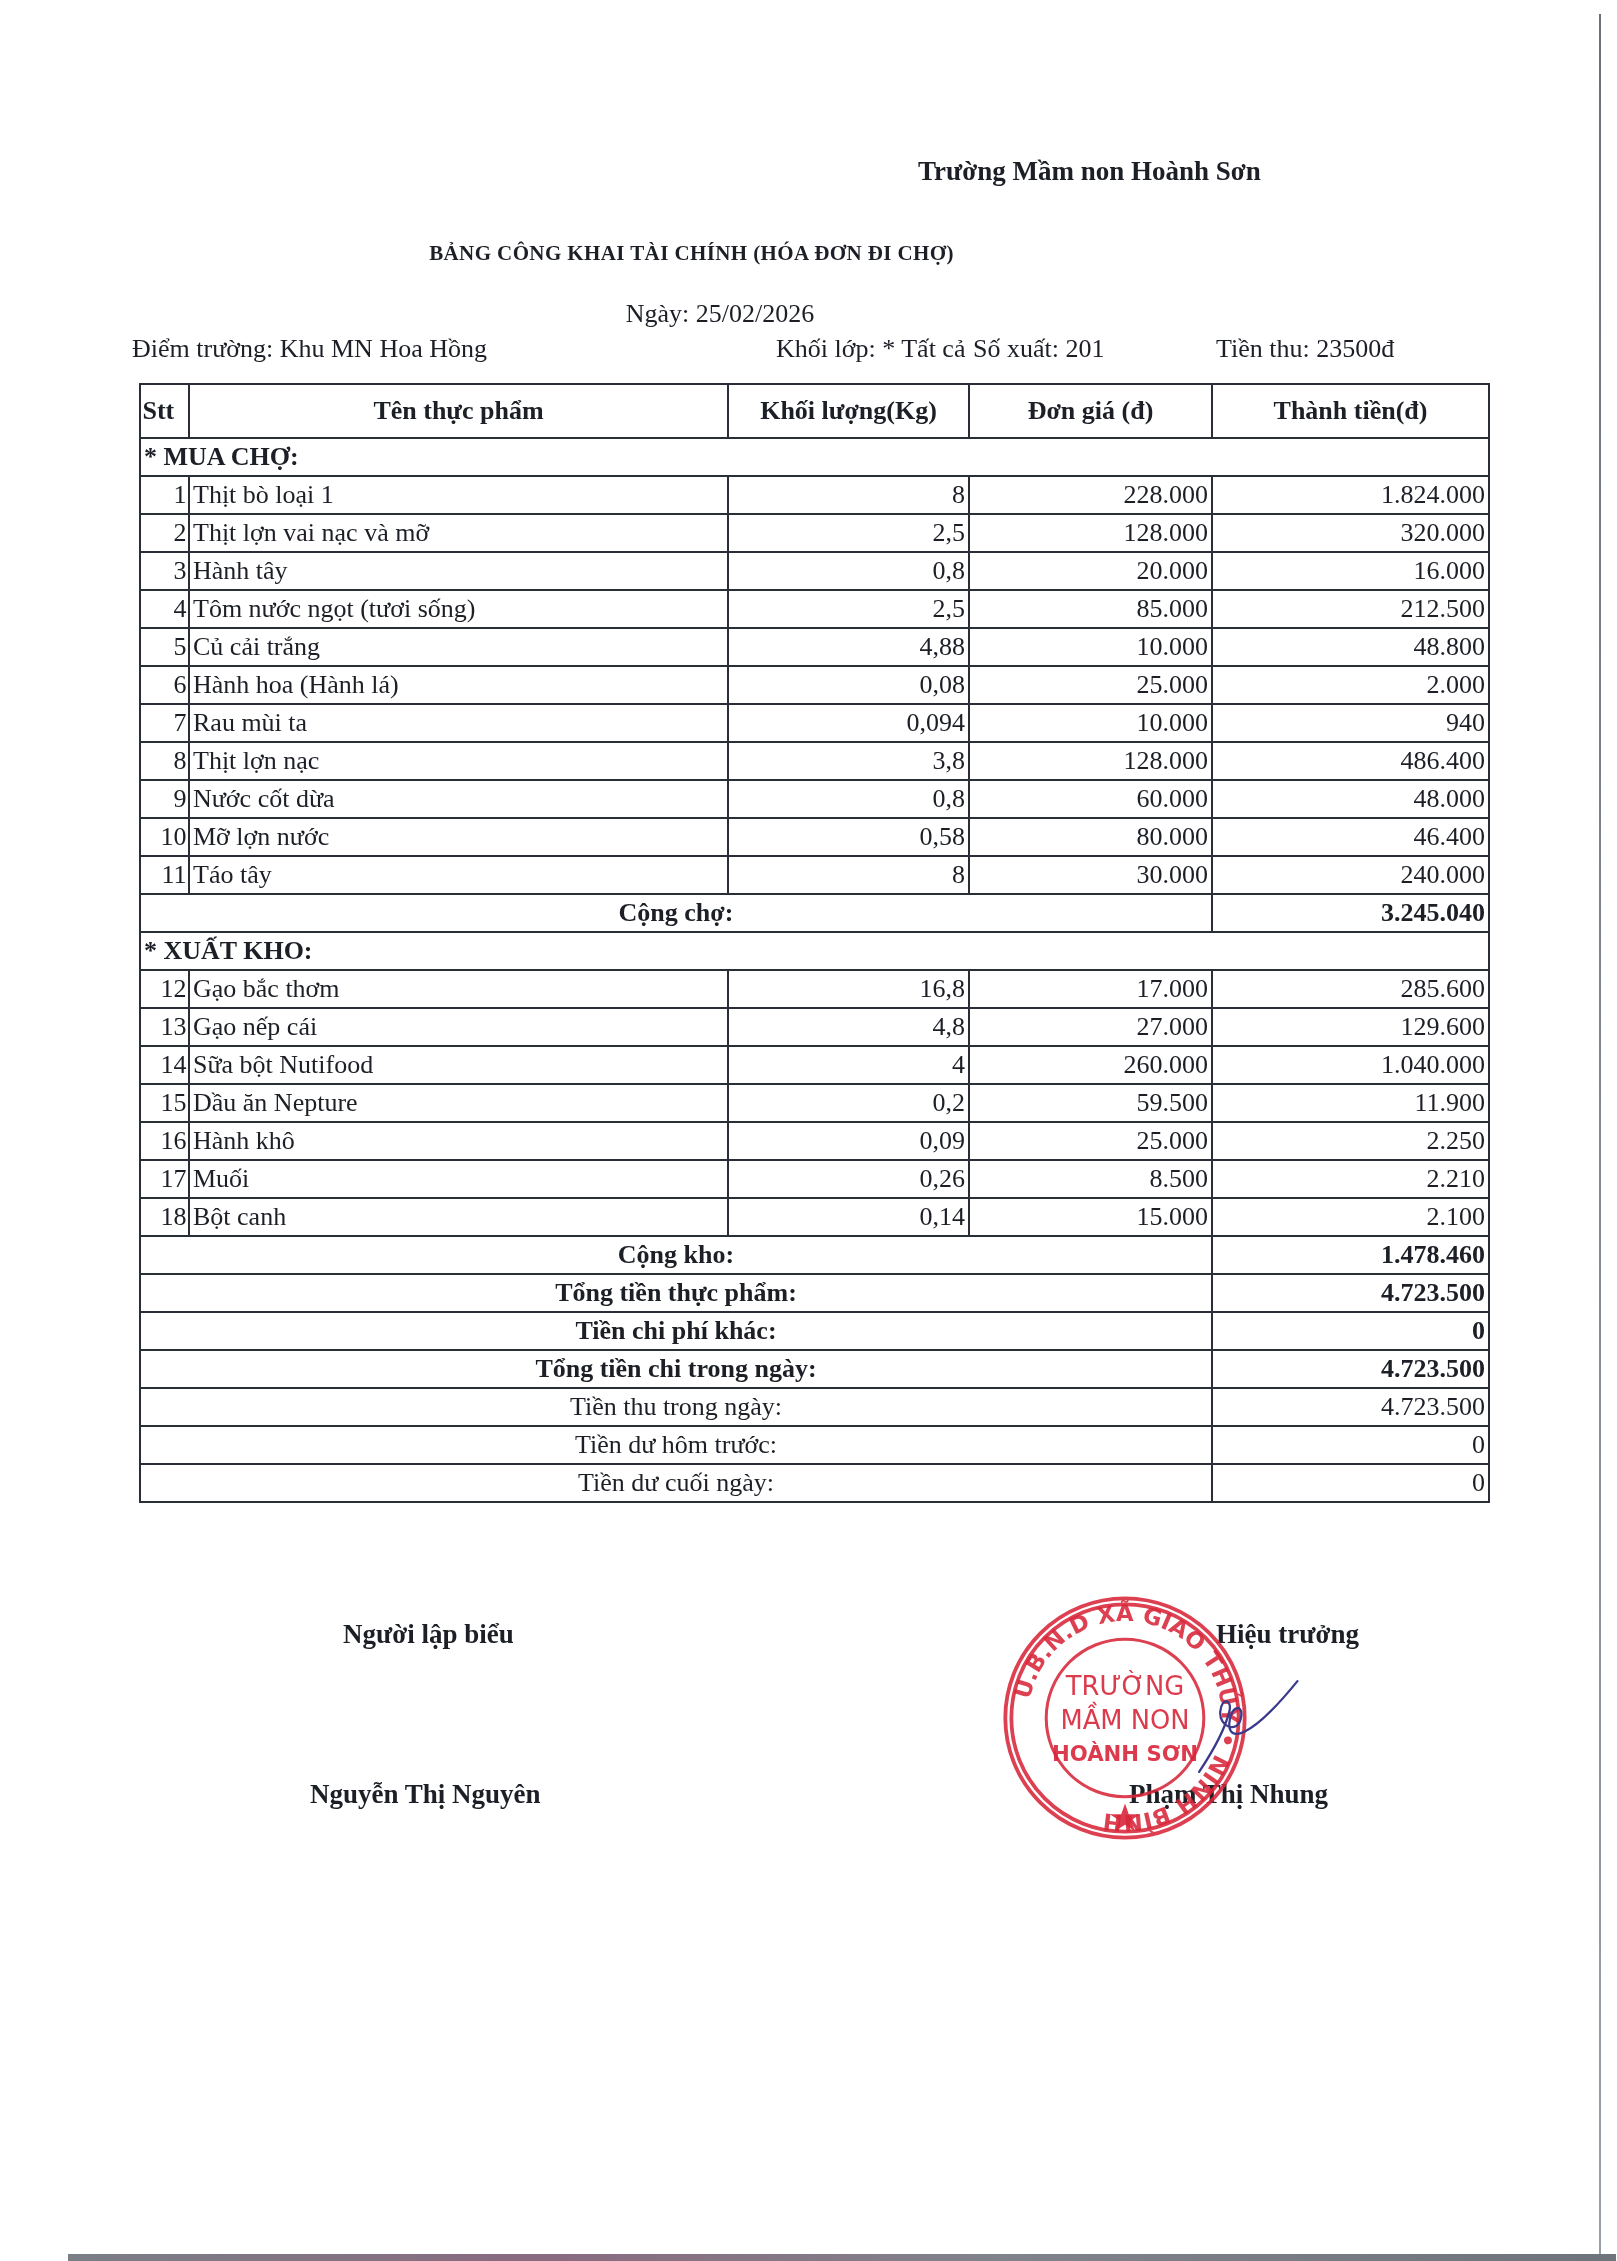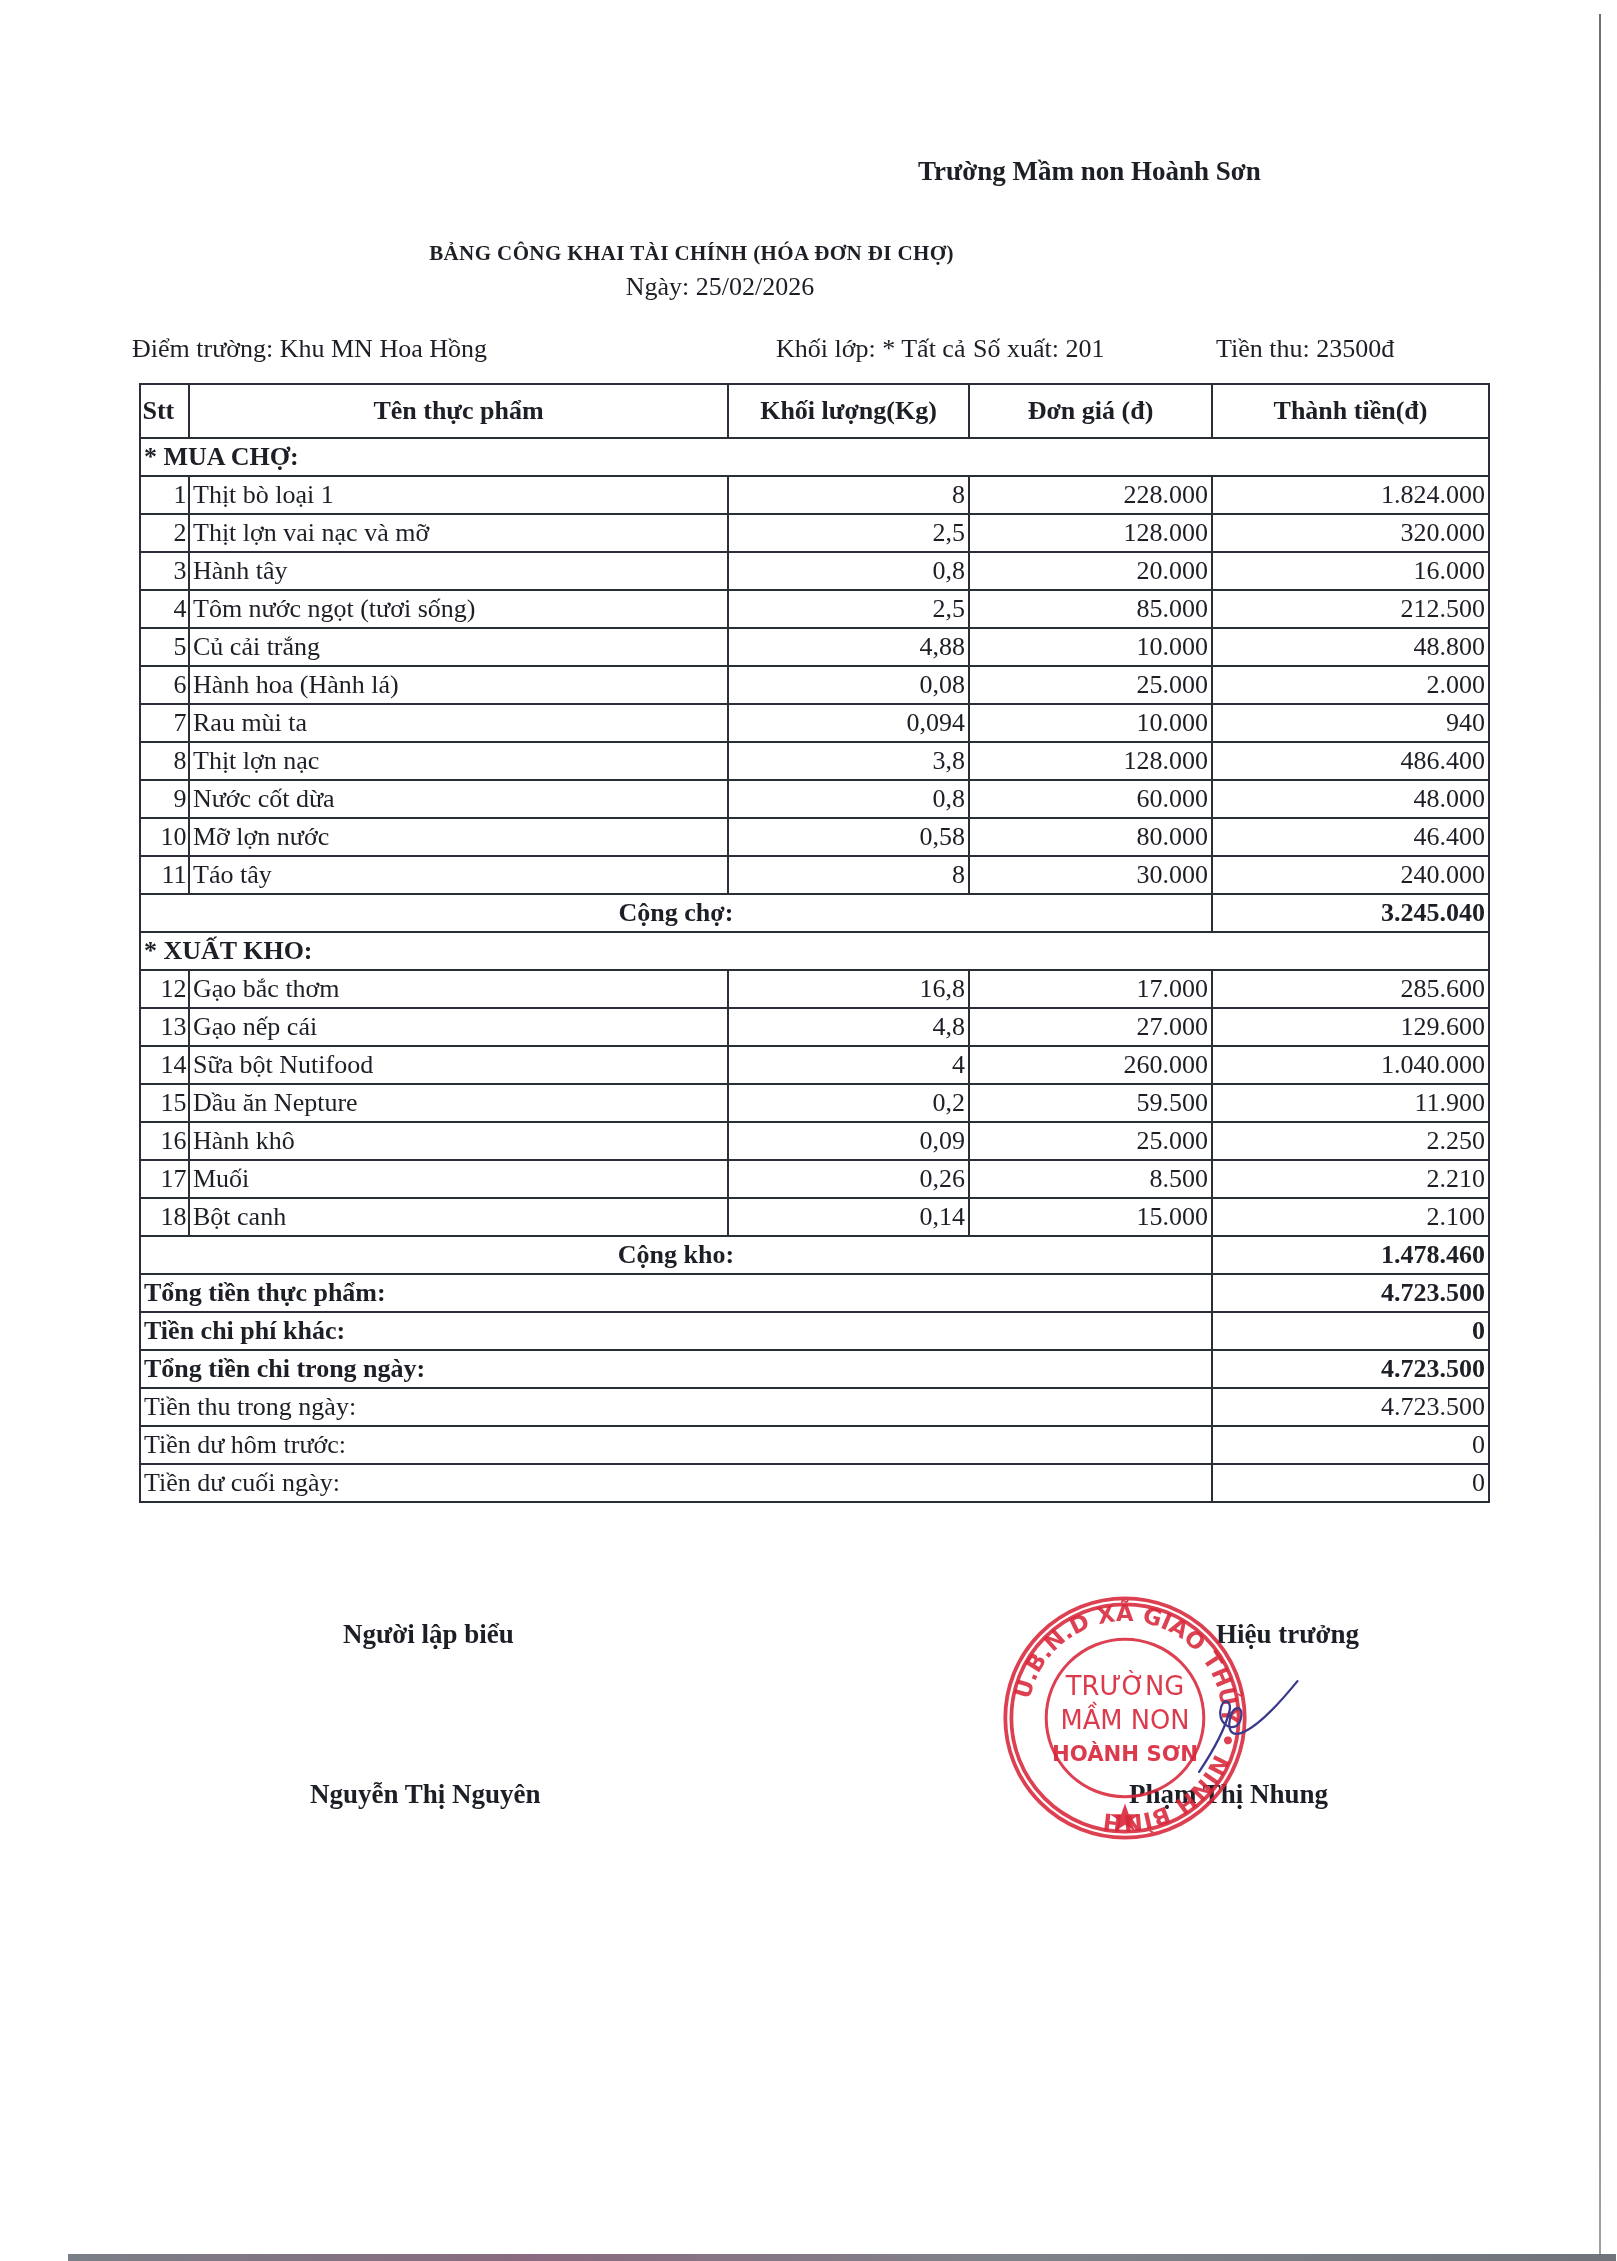"Ngày: 25/02/2026" .doc-date { top: 272px -> 299px }
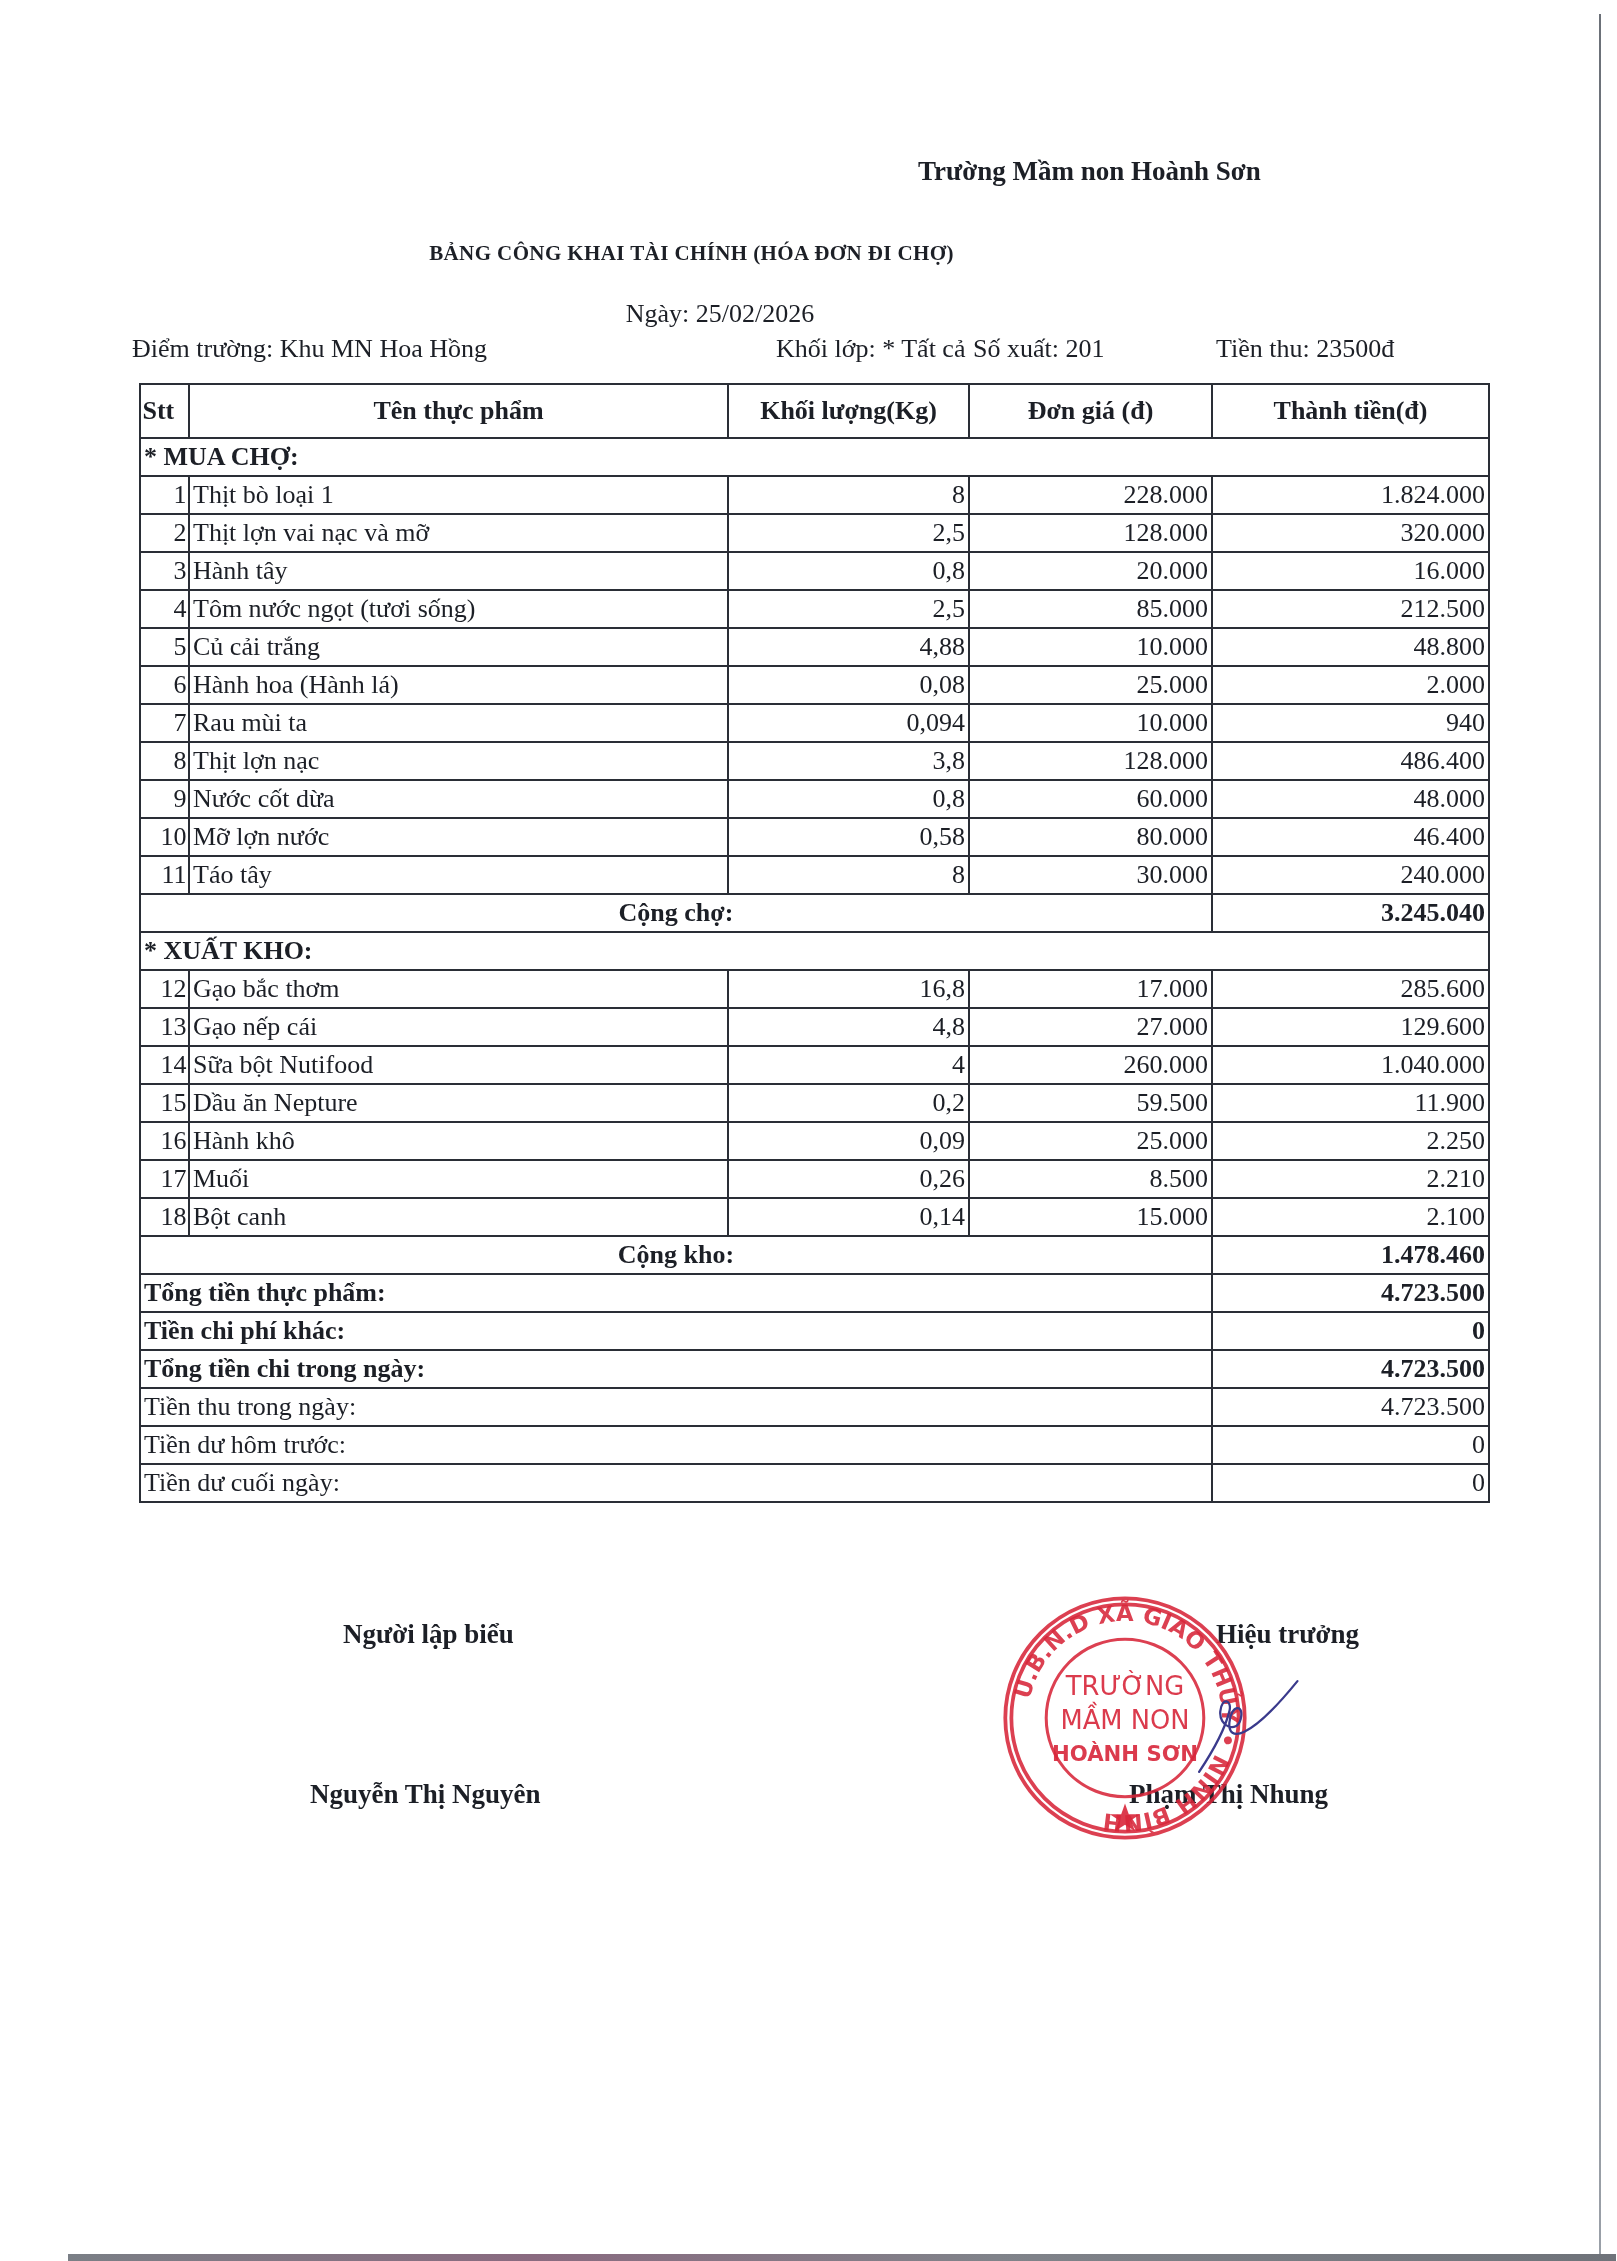"Tổng tiền thực phẩm:" .sum-label { text-align: left -> center }
